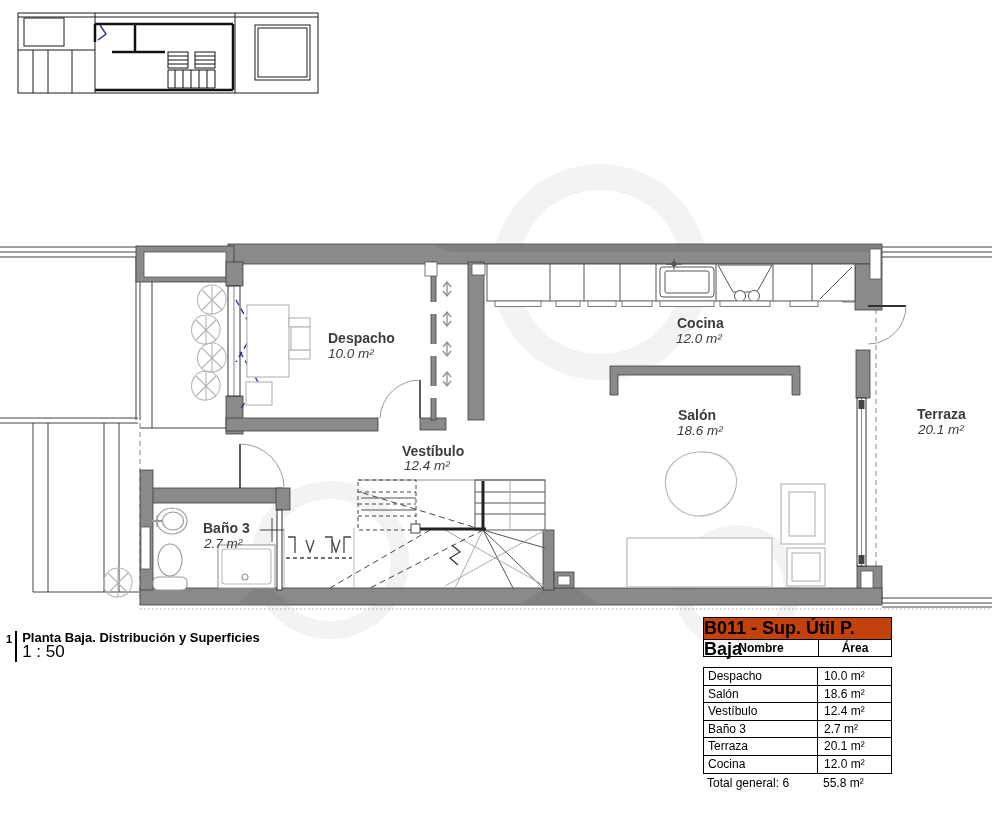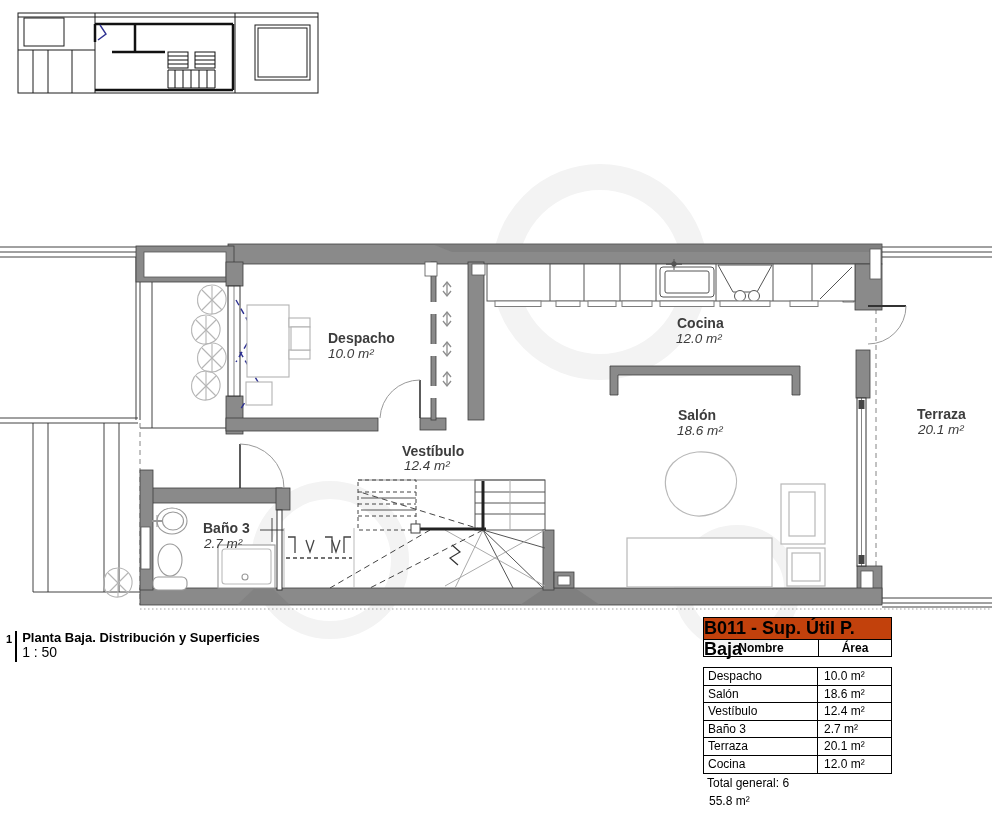"1 : 50" .vt-scale { font-size: 14px -> 17px }
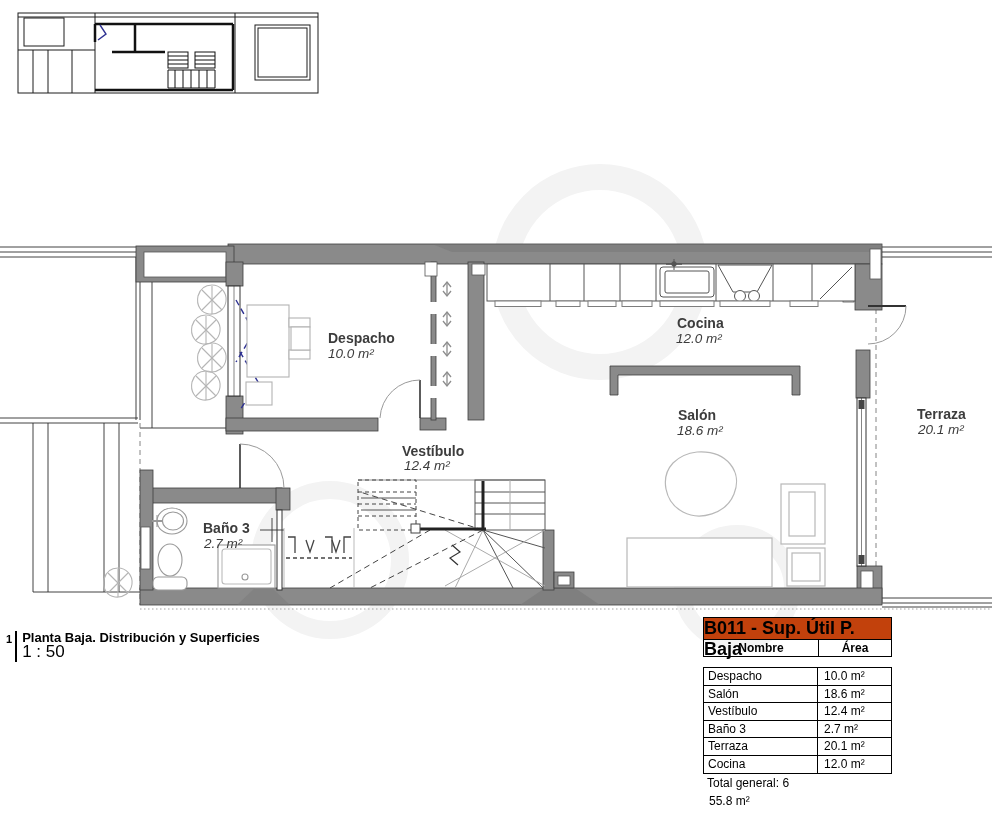"Total general: 6" .at-total { flex-direction: column -> none }
